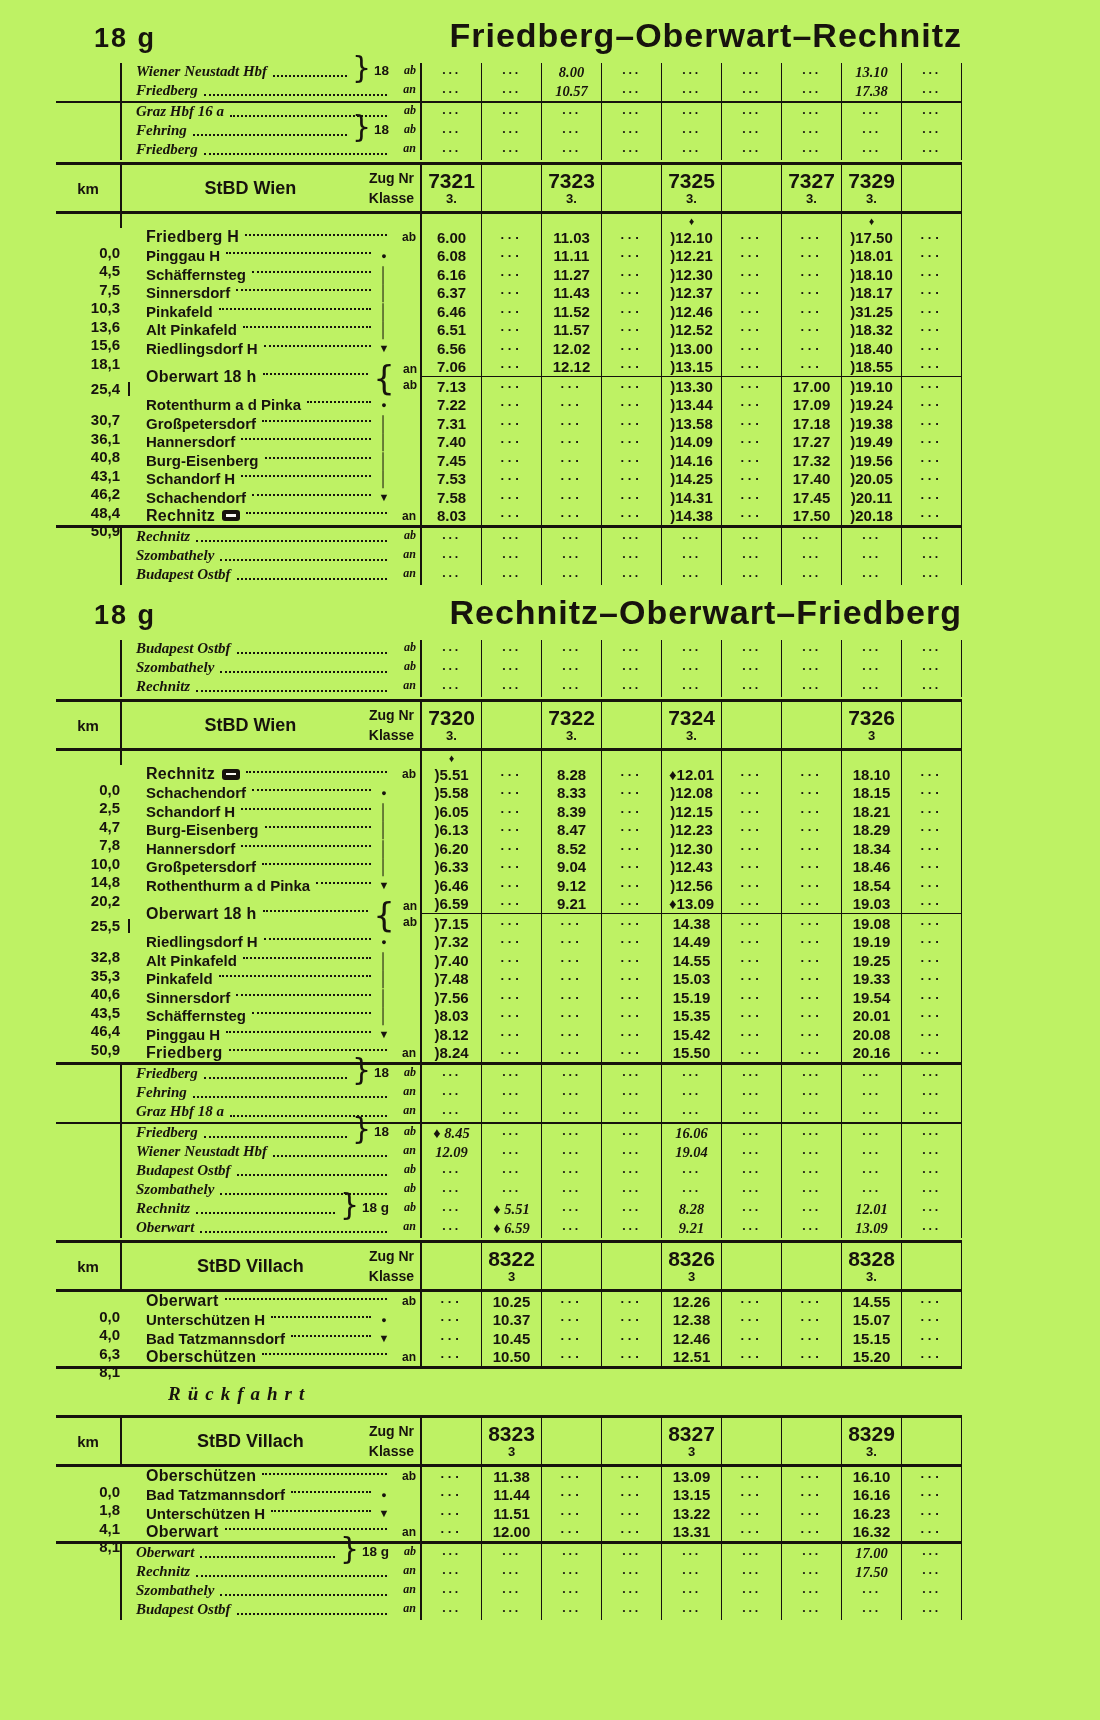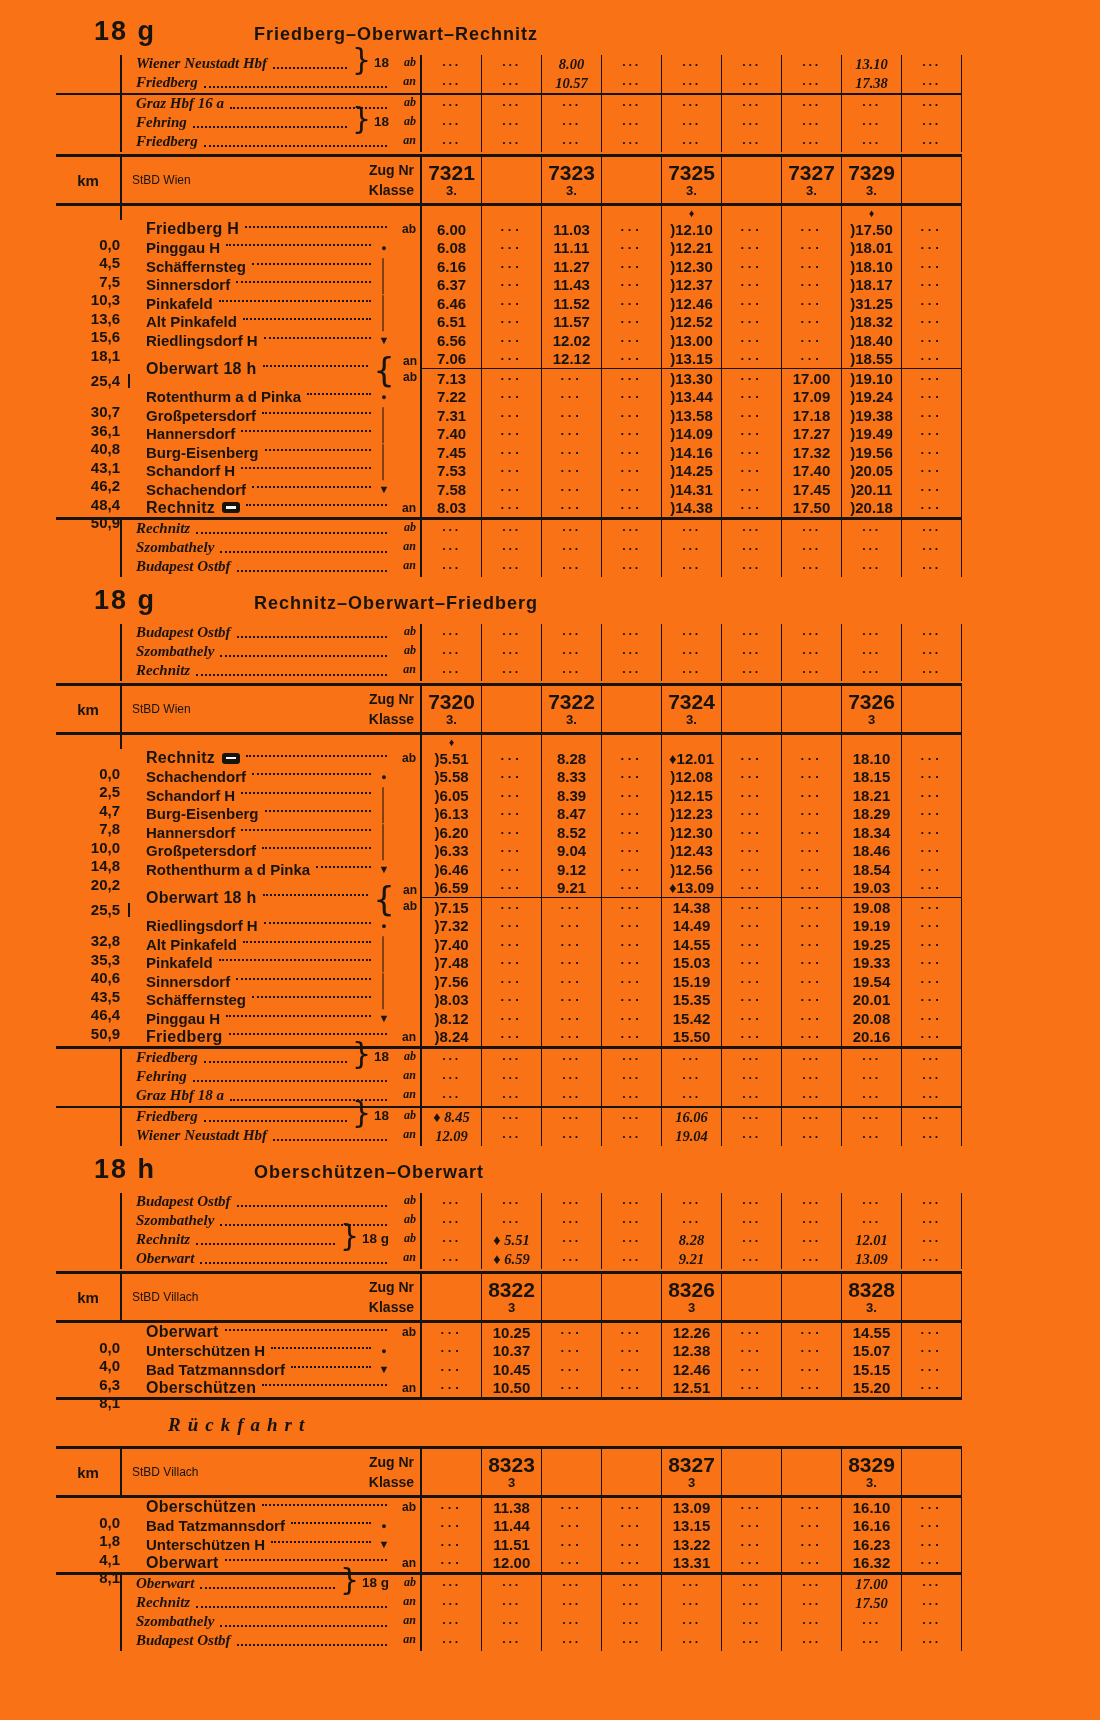"18 g" .page { background: #f97316 -> #bef264 }
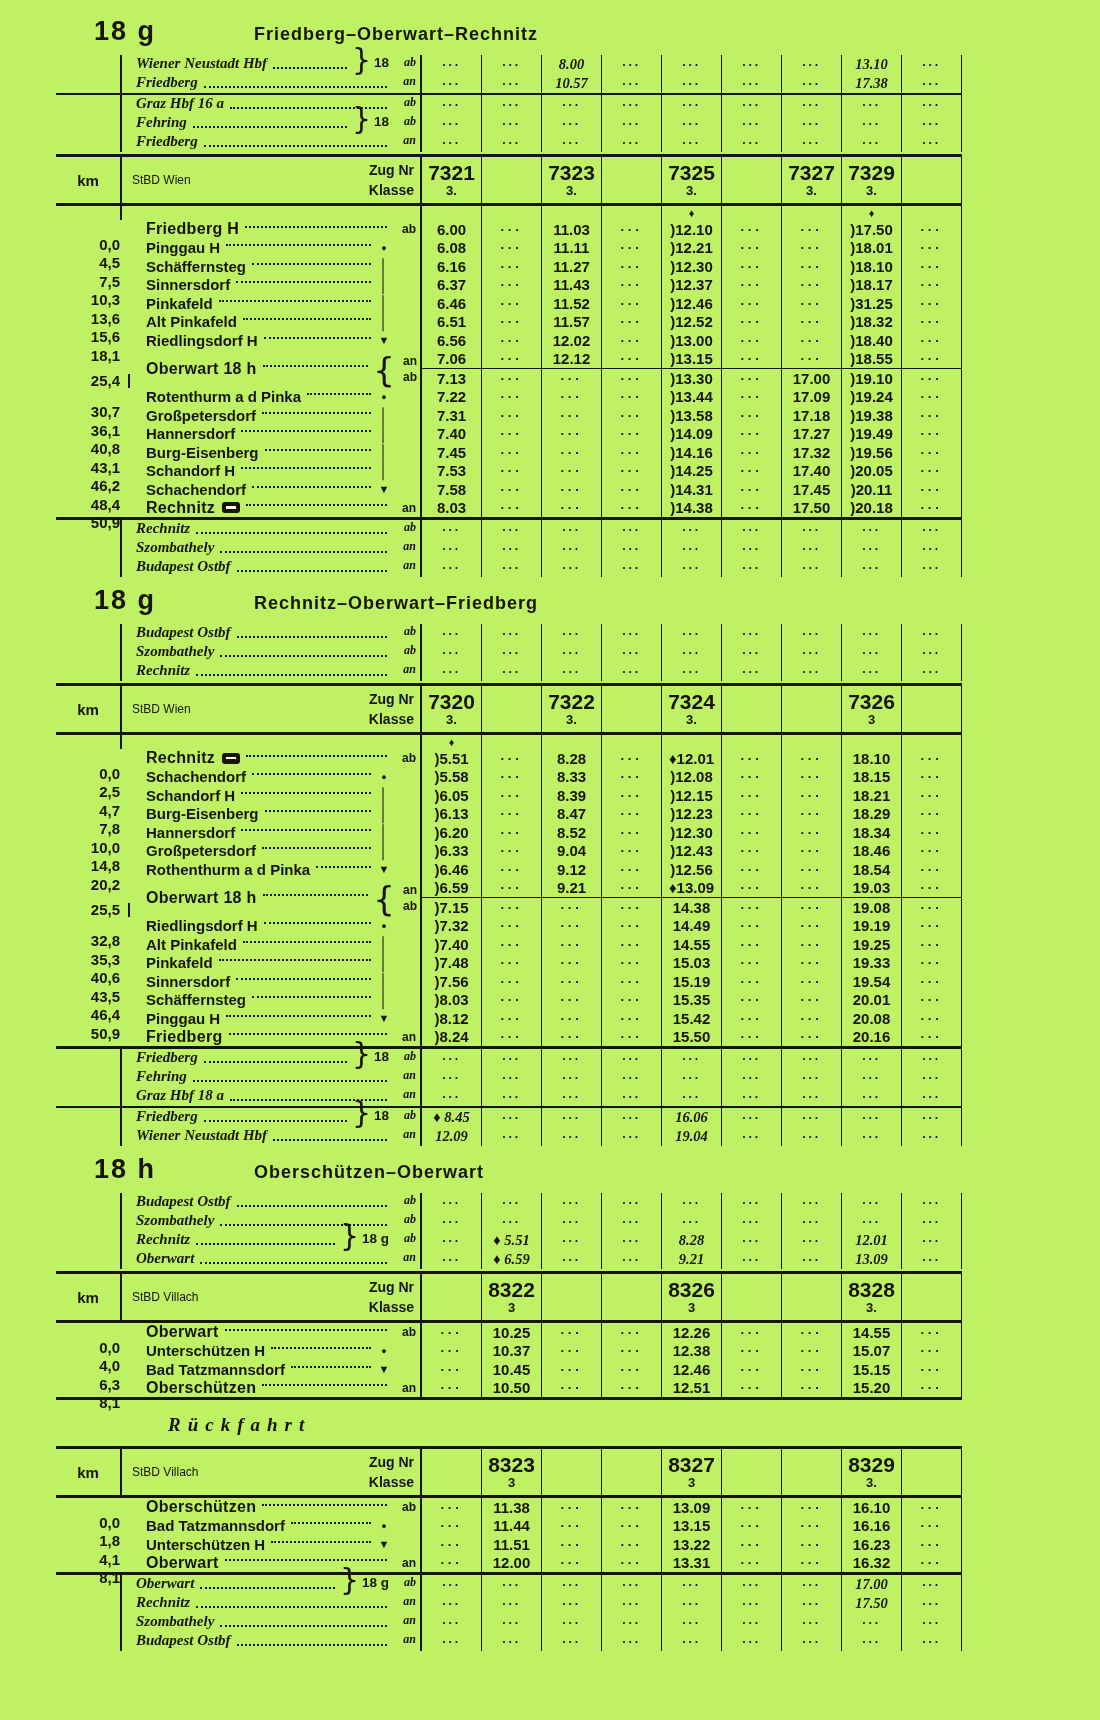"Friedberg–Oberwart–Rechnitz" .title .text { font-size: 18px -> 34px; text-align: left -> right }
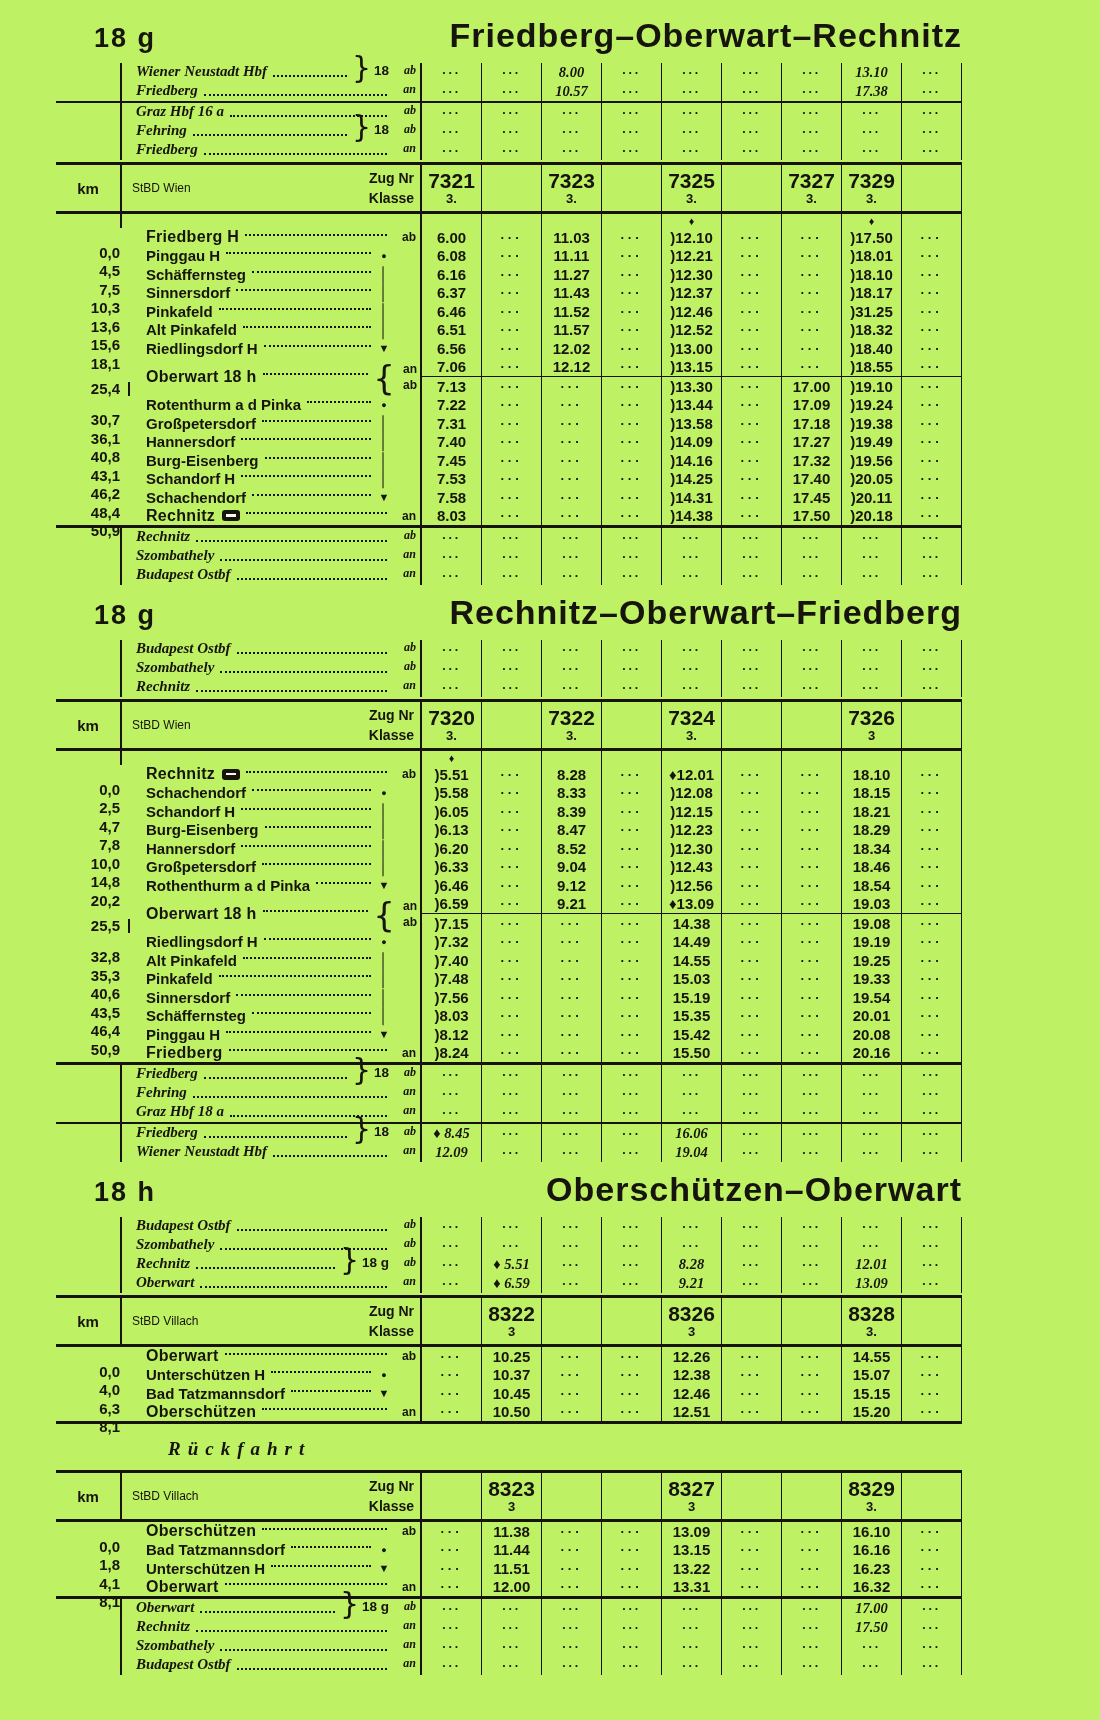"StBD Wien" .ophead .op { font-size: 12px -> 18px; font-weight: normal -> bold; text-align: left -> center }
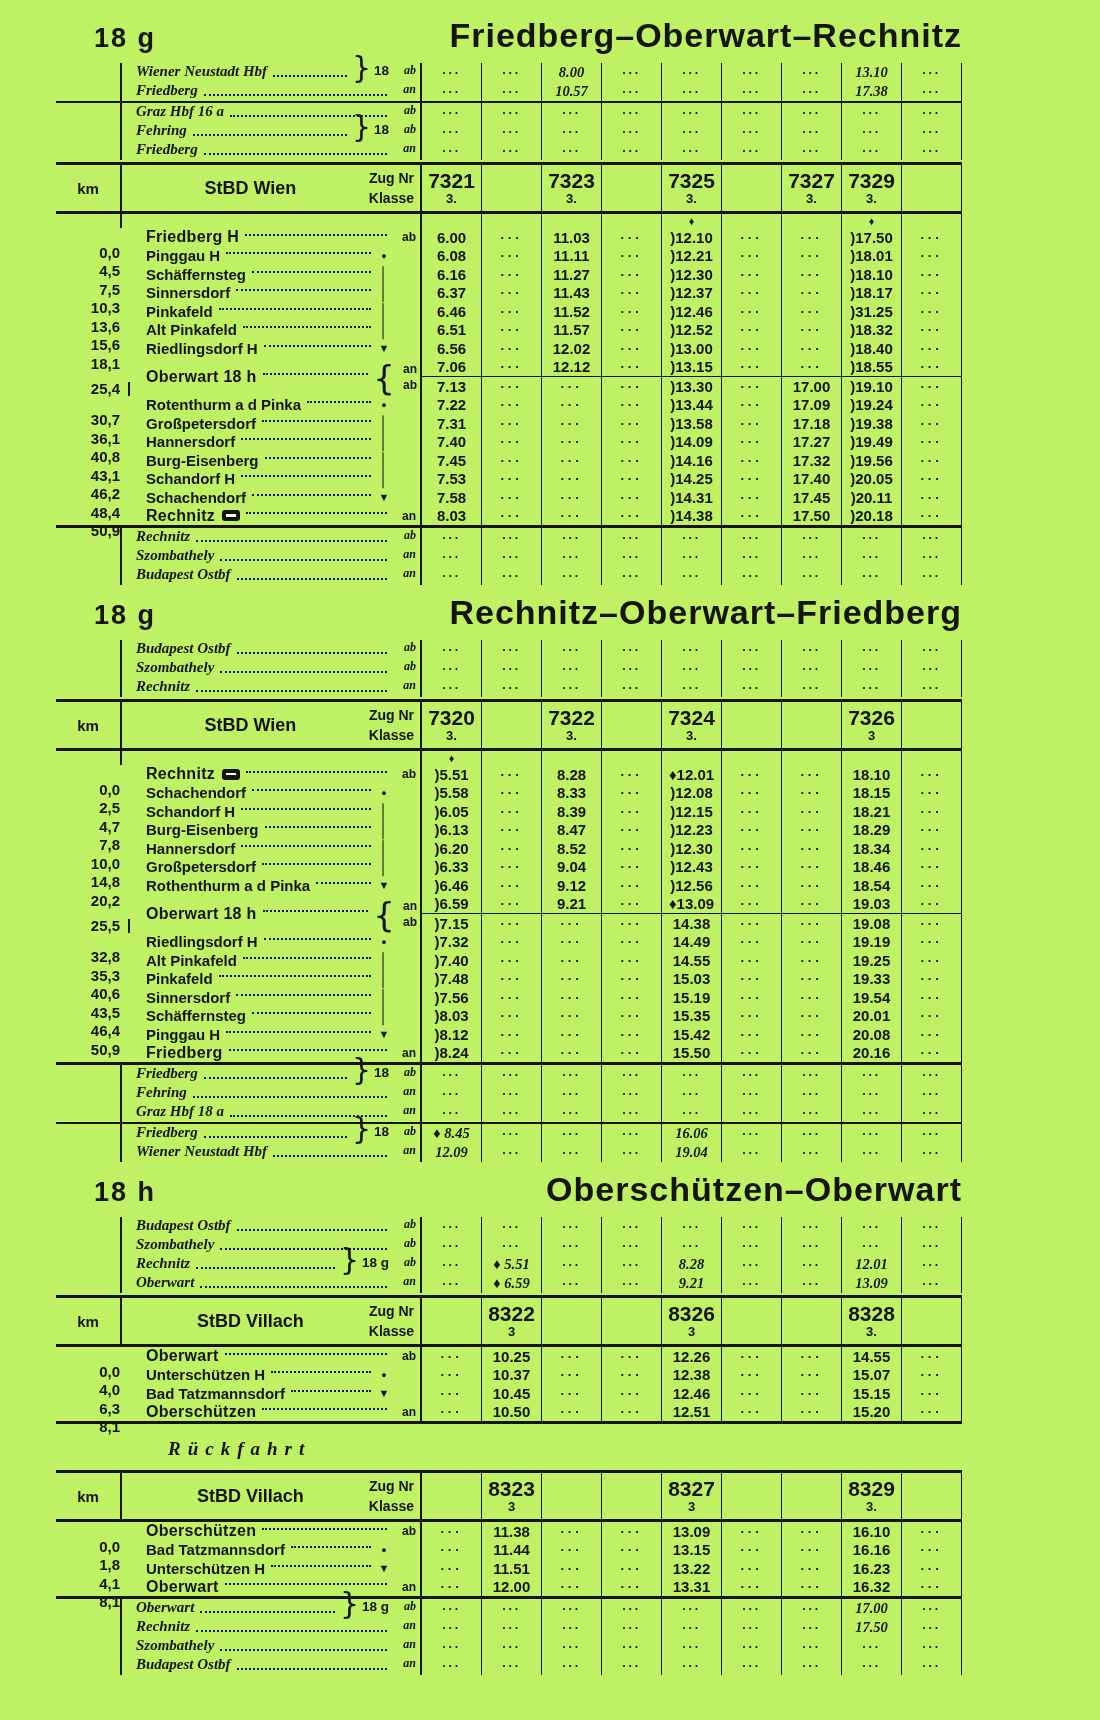"18 h" div.title { html: <div> <span>18 h</span> <span>Oberschützen–Oberwart</span> </div> -> none }
